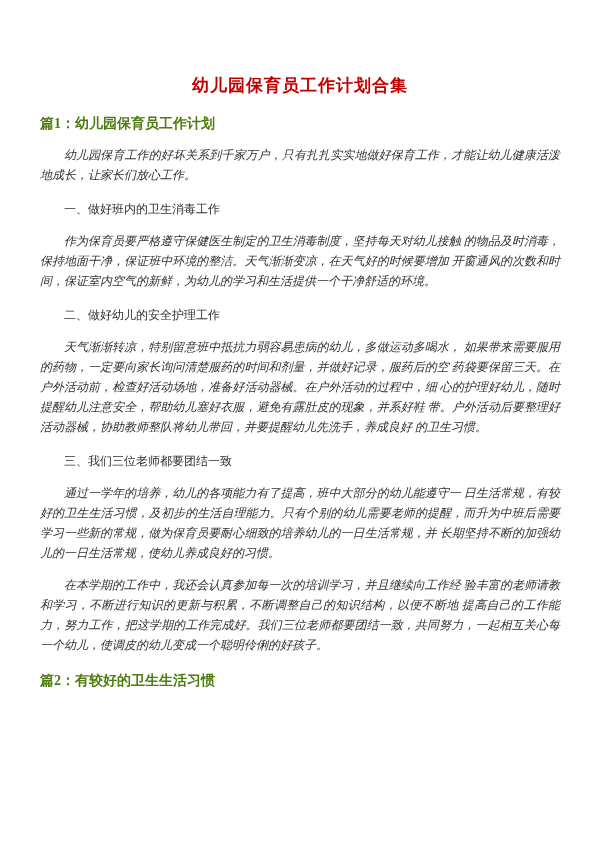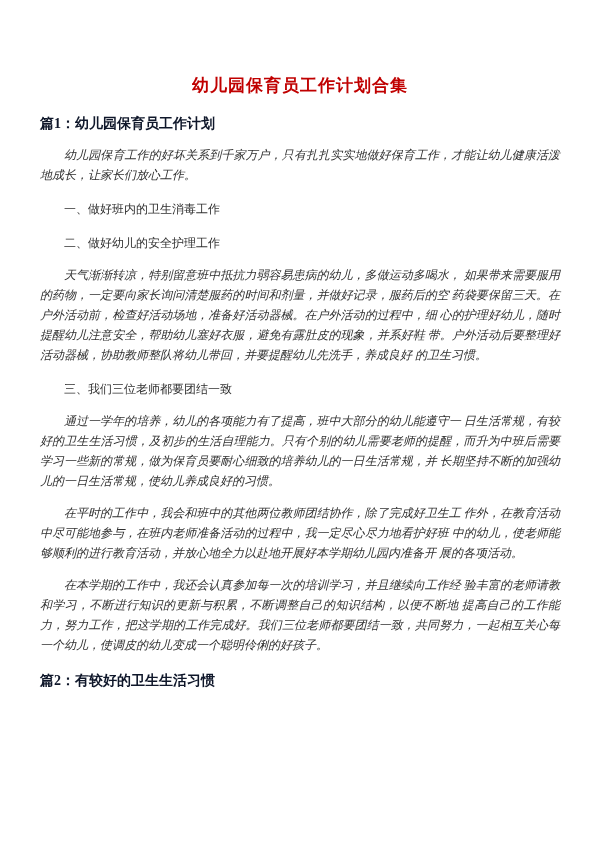"篇1：幼儿园保育员工作计划" .part-heading { color: #0f172a -> #4d7c0f }
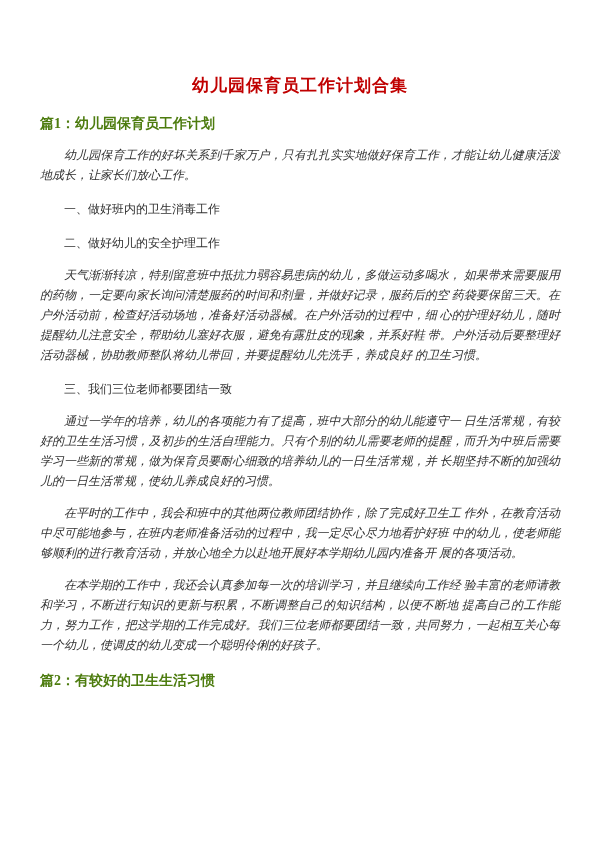"作为保育员要严格遵守保健医生制定的卫生消毒制度，坚持每天对幼儿接触" p.para { html: none -> <p>作为保育员要严格遵守保健医生制定的卫生消毒制度，坚持每天对幼儿接触 的物品及时消毒，保持地面干净，保证班中环境的整洁。天气渐渐变凉，在天气好的时候要增加 开窗通风的次数和时间，保证室内空气的新鲜，为幼儿的学习和生活提供一个干净舒适的环境。</p> }
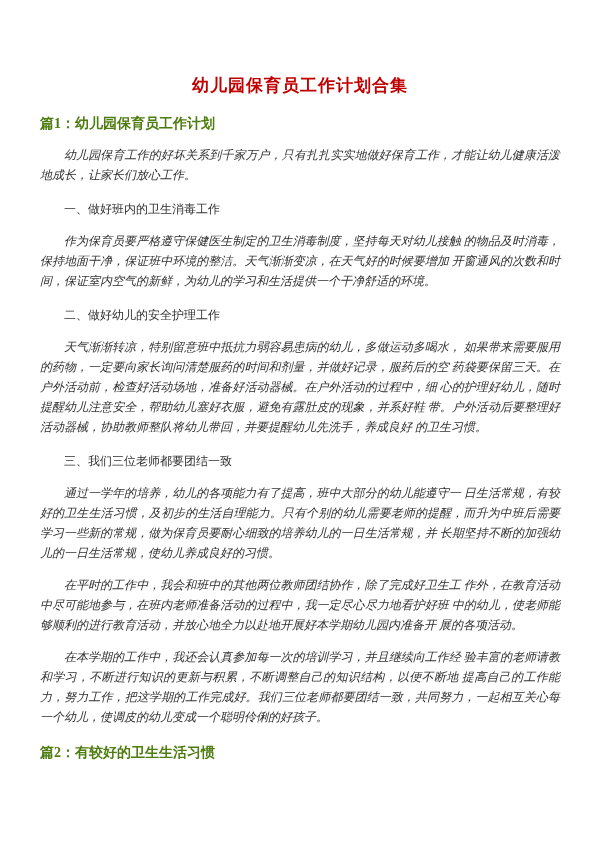"在平时的工作中，我会和班中的其他两位教师团结协作，除了完成好卫生工" p.para { html: <p>在平时的工作中，我会和班中的其他两位教师团结协作，除了完成好卫生工 作外，在教育活动中尽可能地参与，在班内老师准备活动的过程中，我一定尽心尽力地看护好班 中的幼儿，使老师能够顺利的进行教育活动，并放心地全力以赴地开展好本学期幼儿园内准备开 展的各项活动。</p> -> none }
